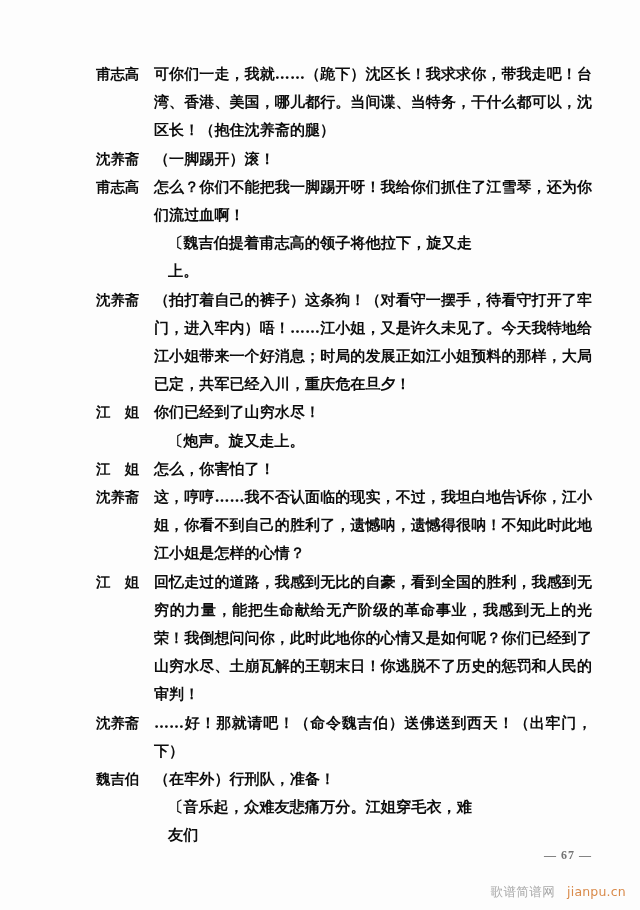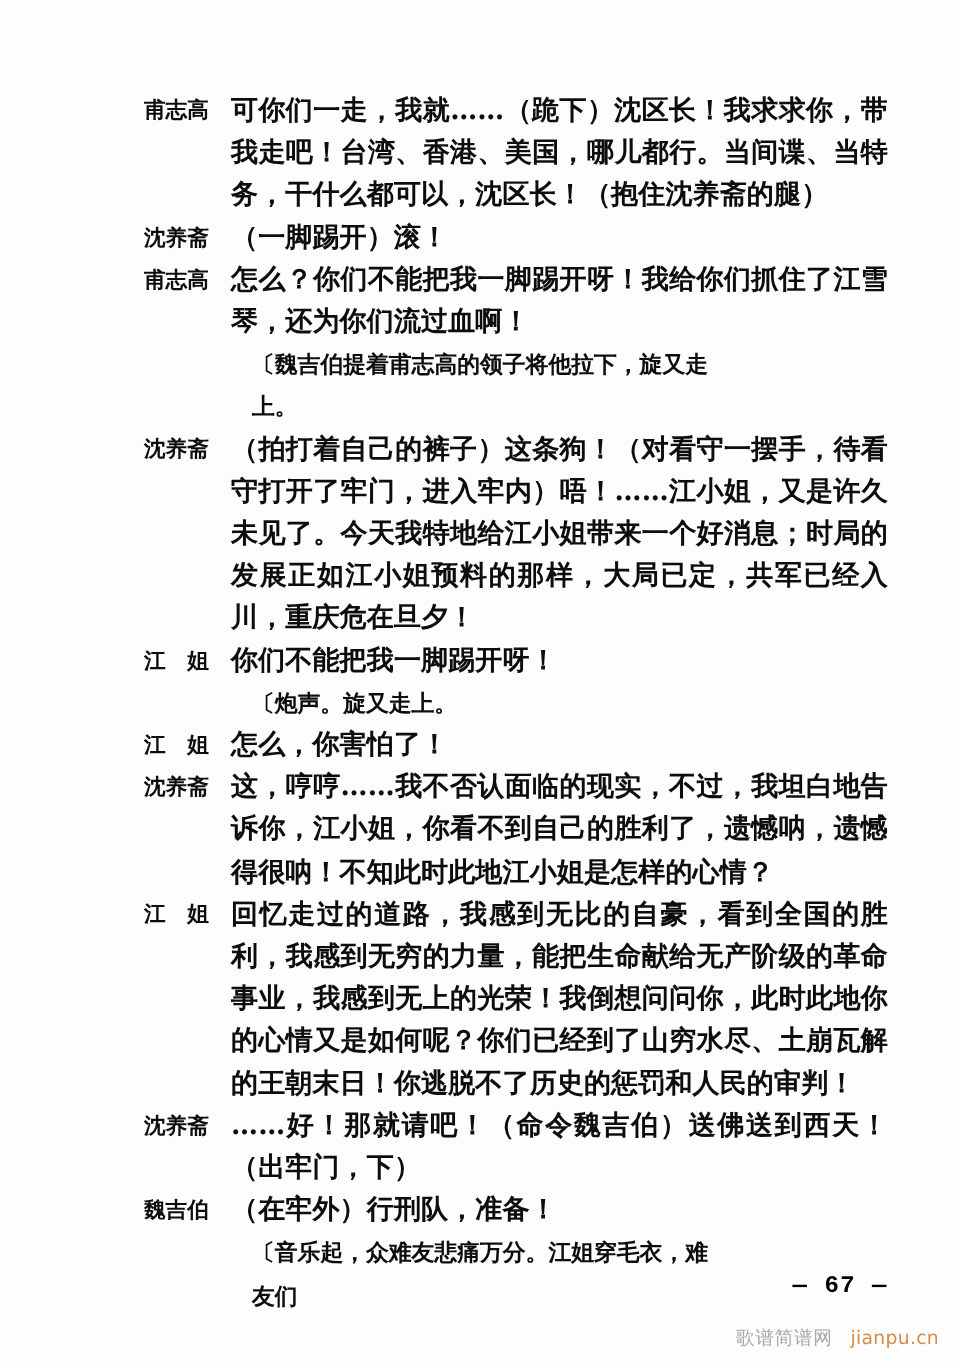"可你们一走，我就……（跪下）沈区长！我求求你，带我走吧！台湾、香港、美国，哪儿都" .speech { font-size: 18px -> 15px }
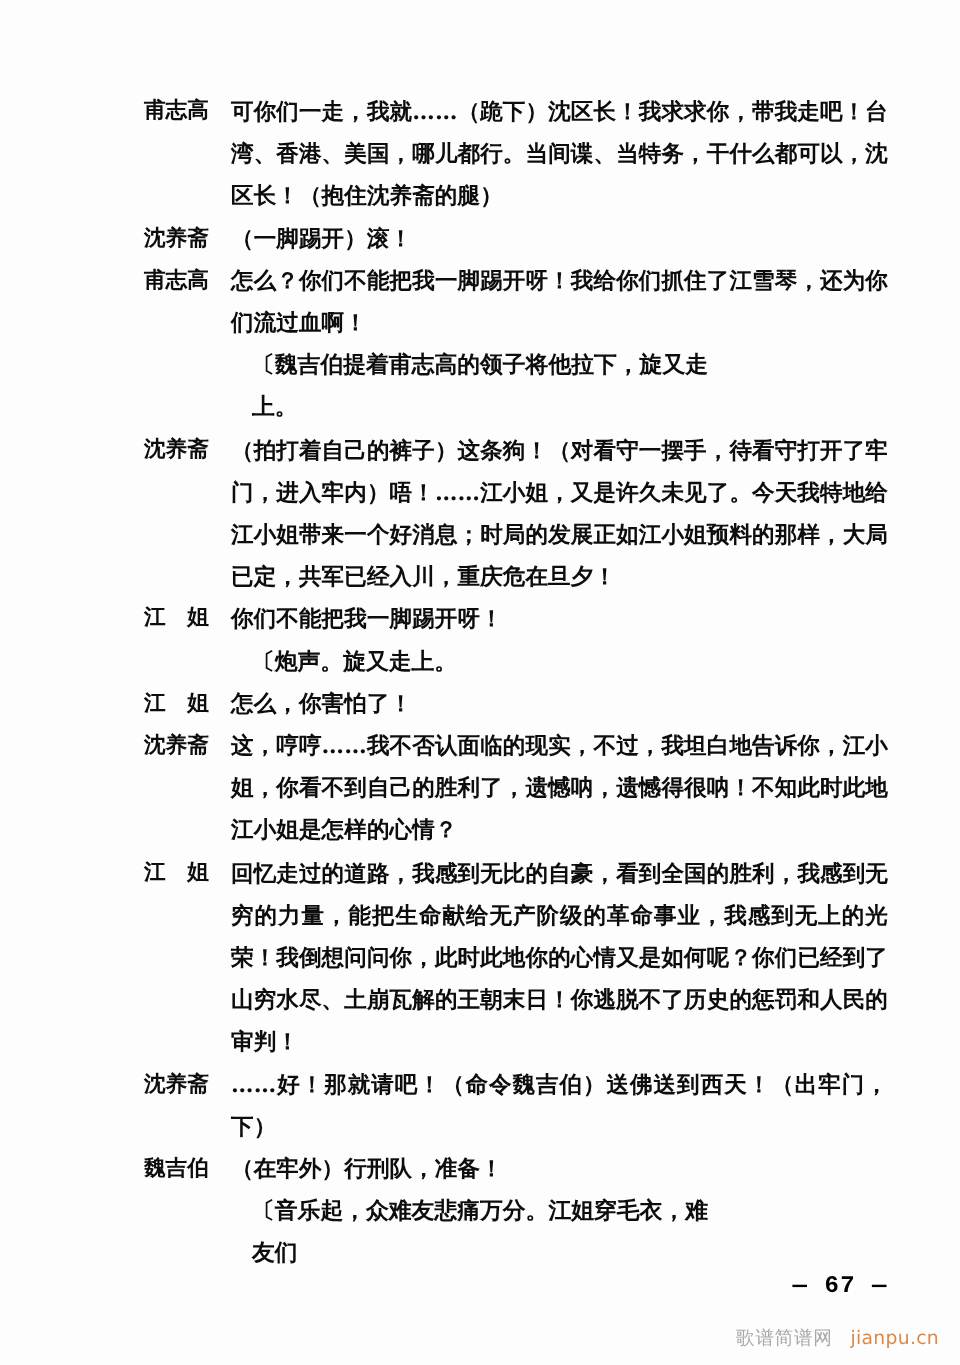"你们不能把我一脚踢开呀！" div.speech { text: 不能把我一脚踢开呀 -> 已经到了山穷水尽 }
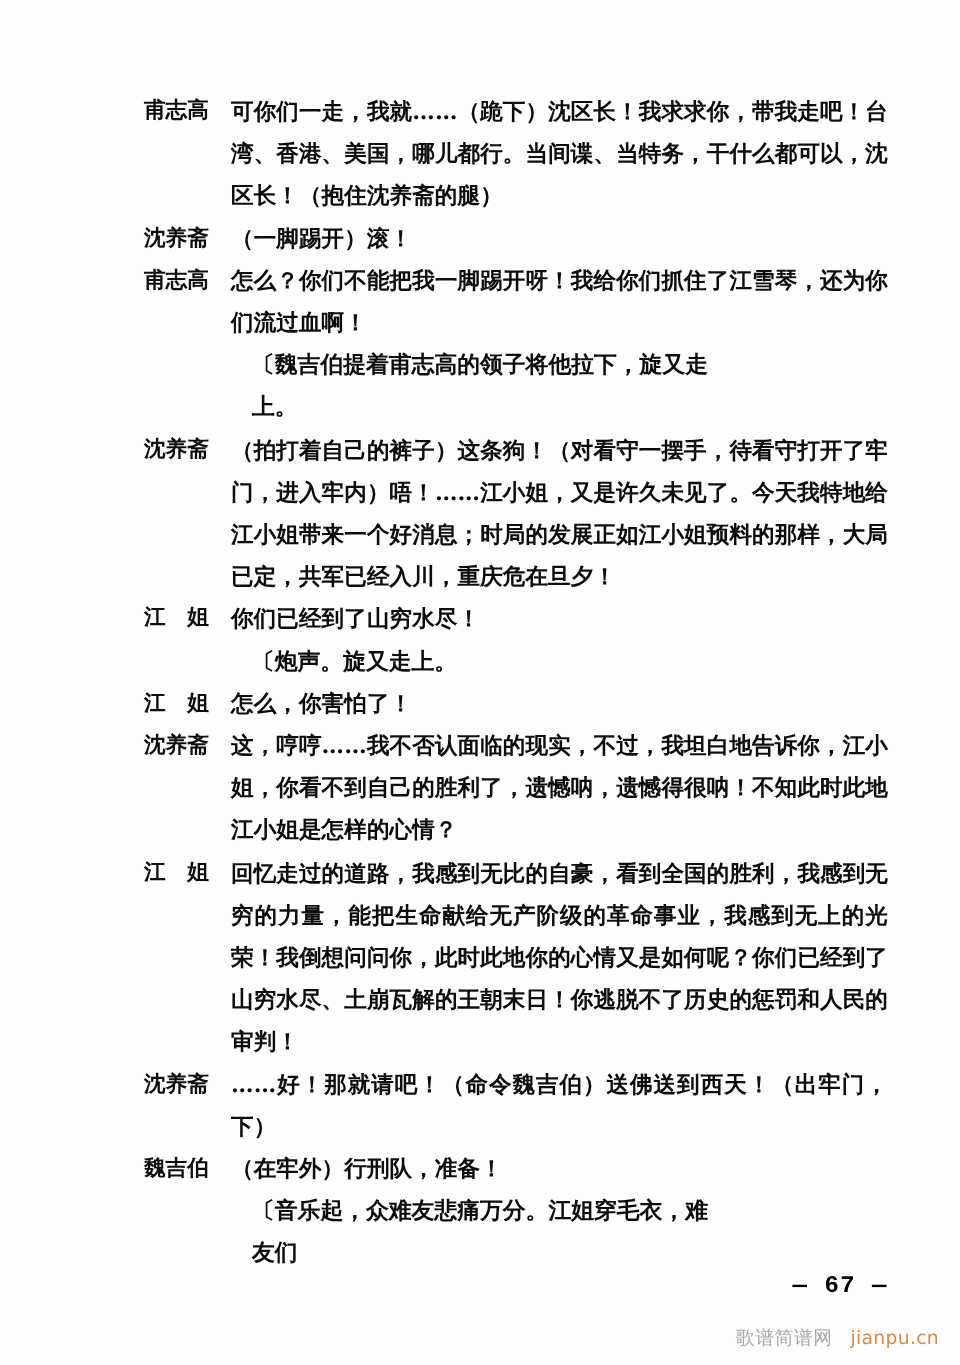"— 67 —" #page-number { color: #000000 -> #737373; font-family: Liberation Mono, monospace -> Liberation Serif, serif; font-size: 16px -> 12px }
